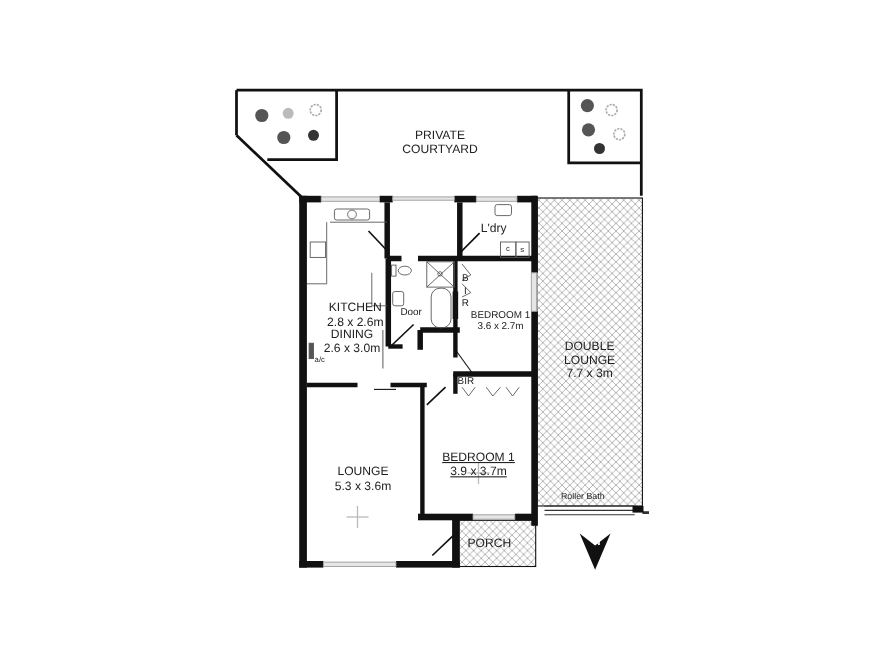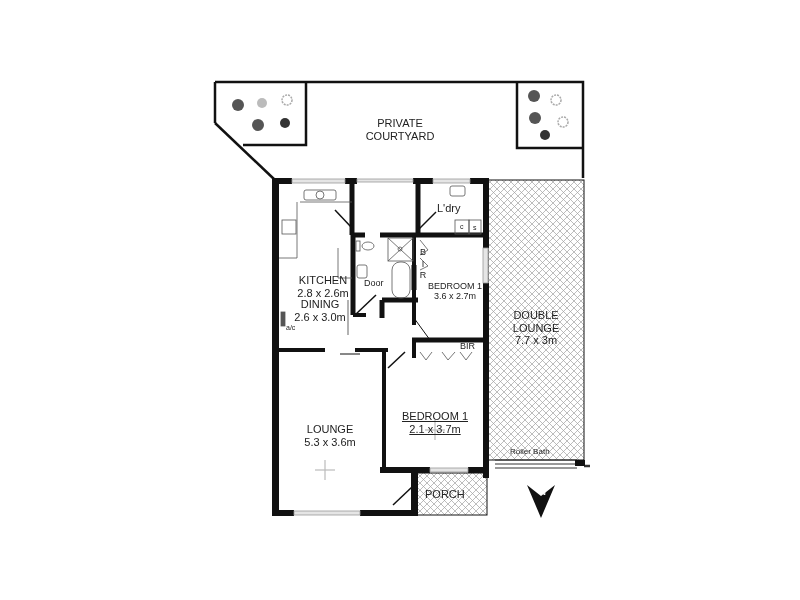"BIR" div.lbl { left: 460px -> 416px }
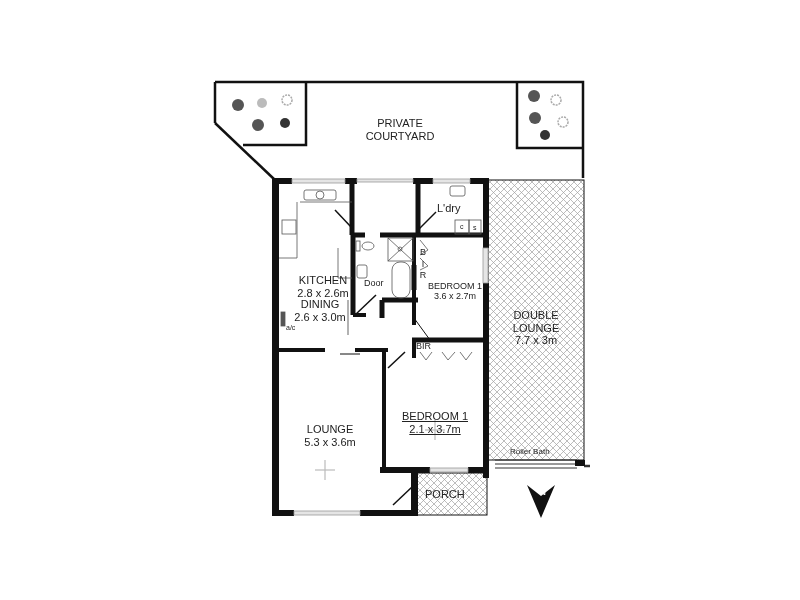"2.1 x 3.7m" div { text: 2.1 -> 3.9 }
